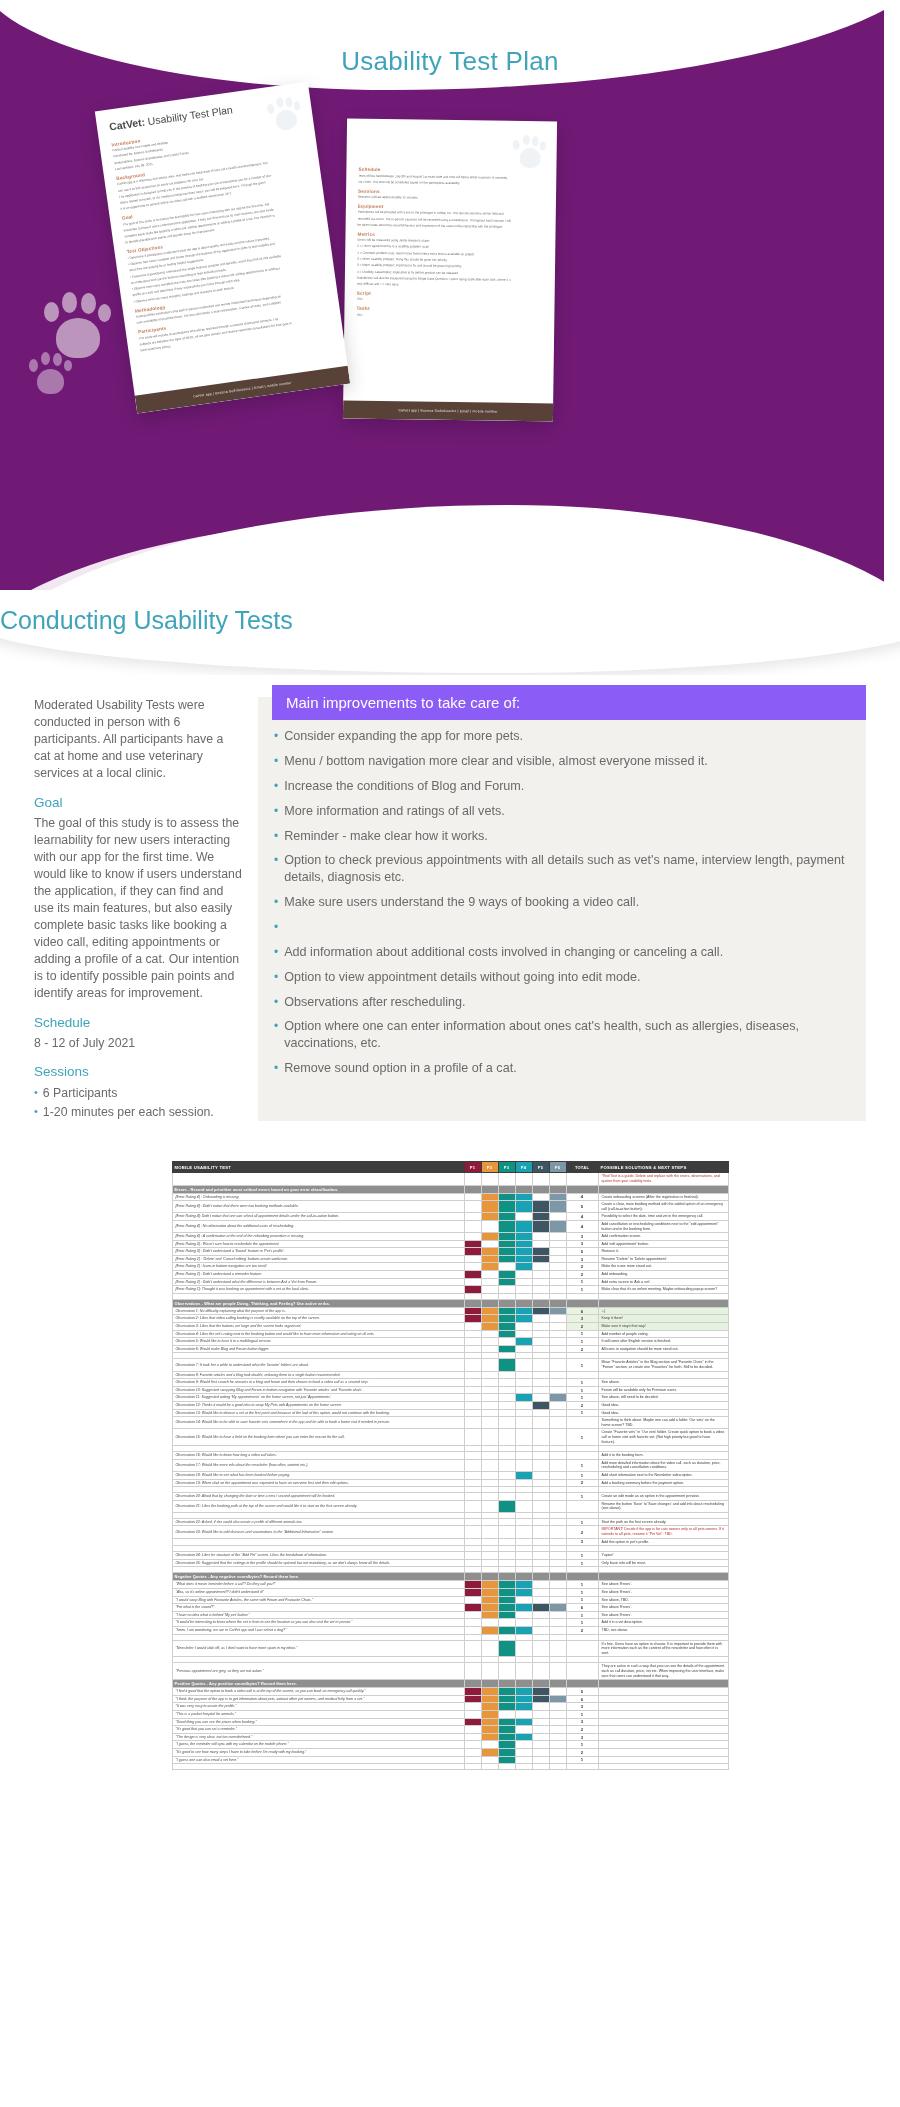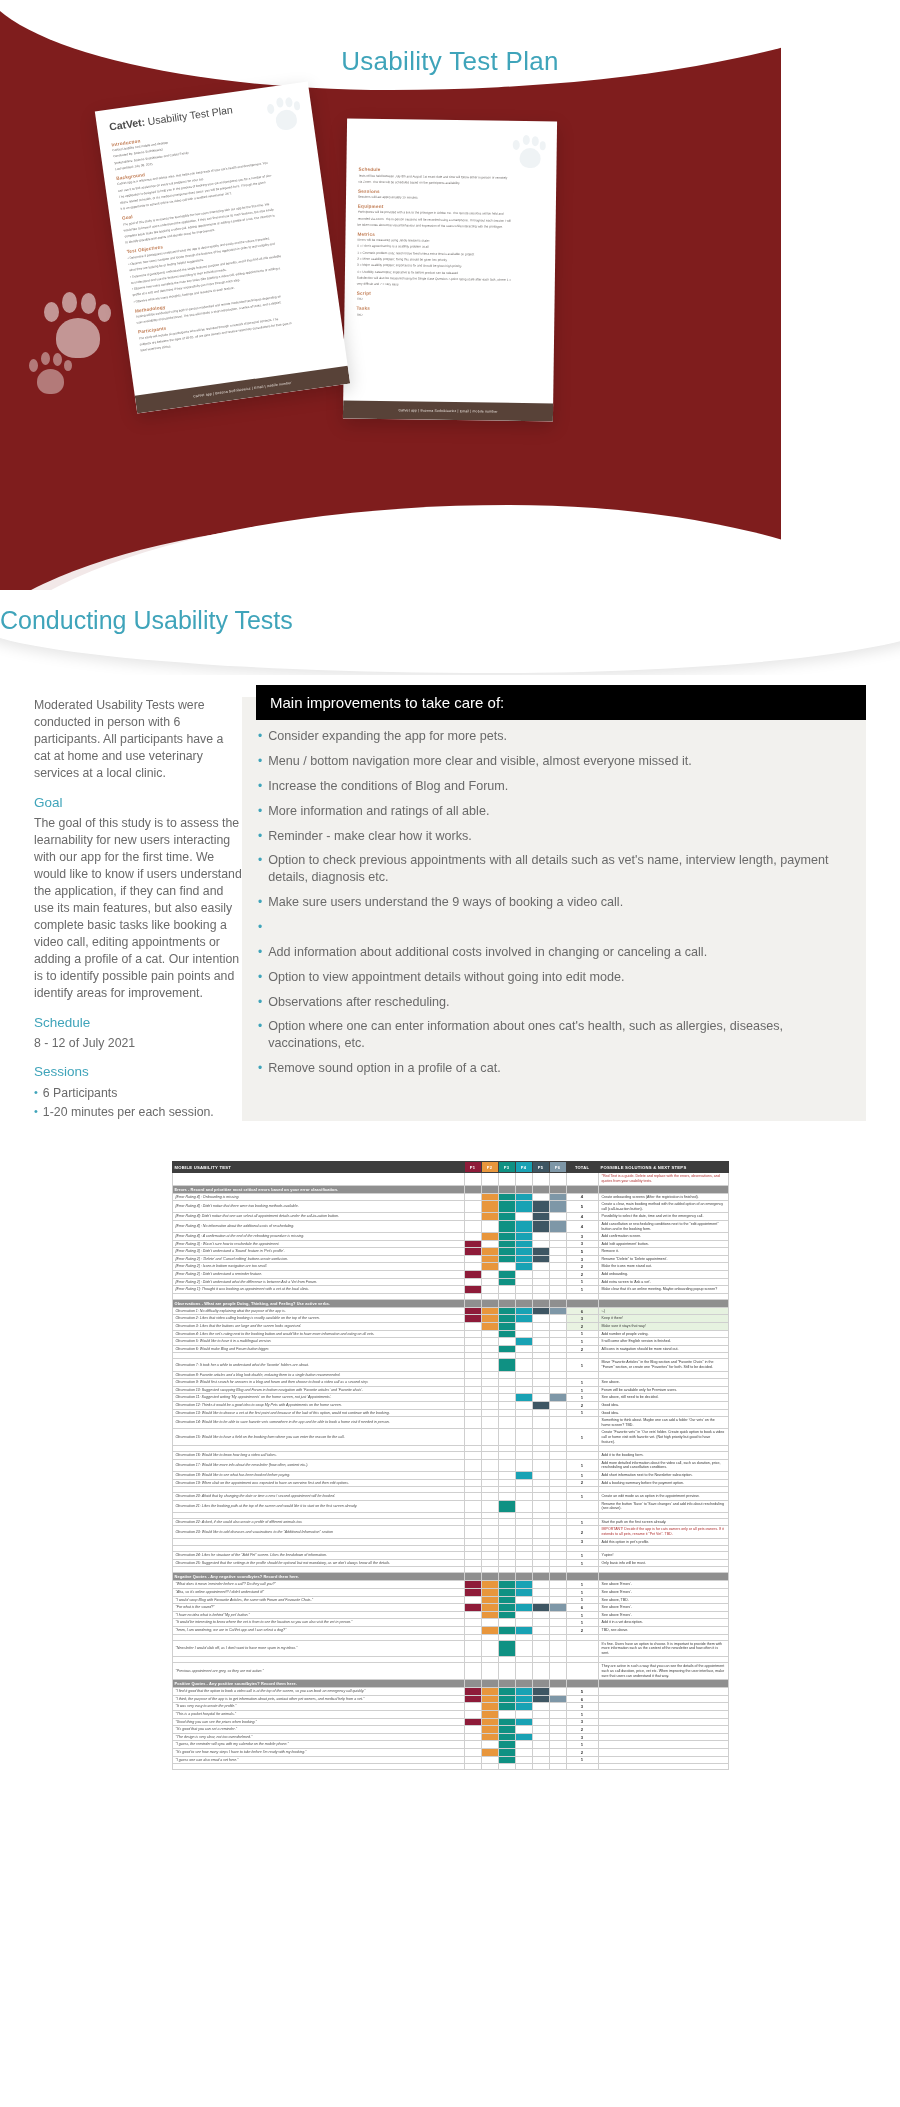"Usability Test Plan" .hero { background: #7f1d1d -> #701a75; width: 781px -> 884px }
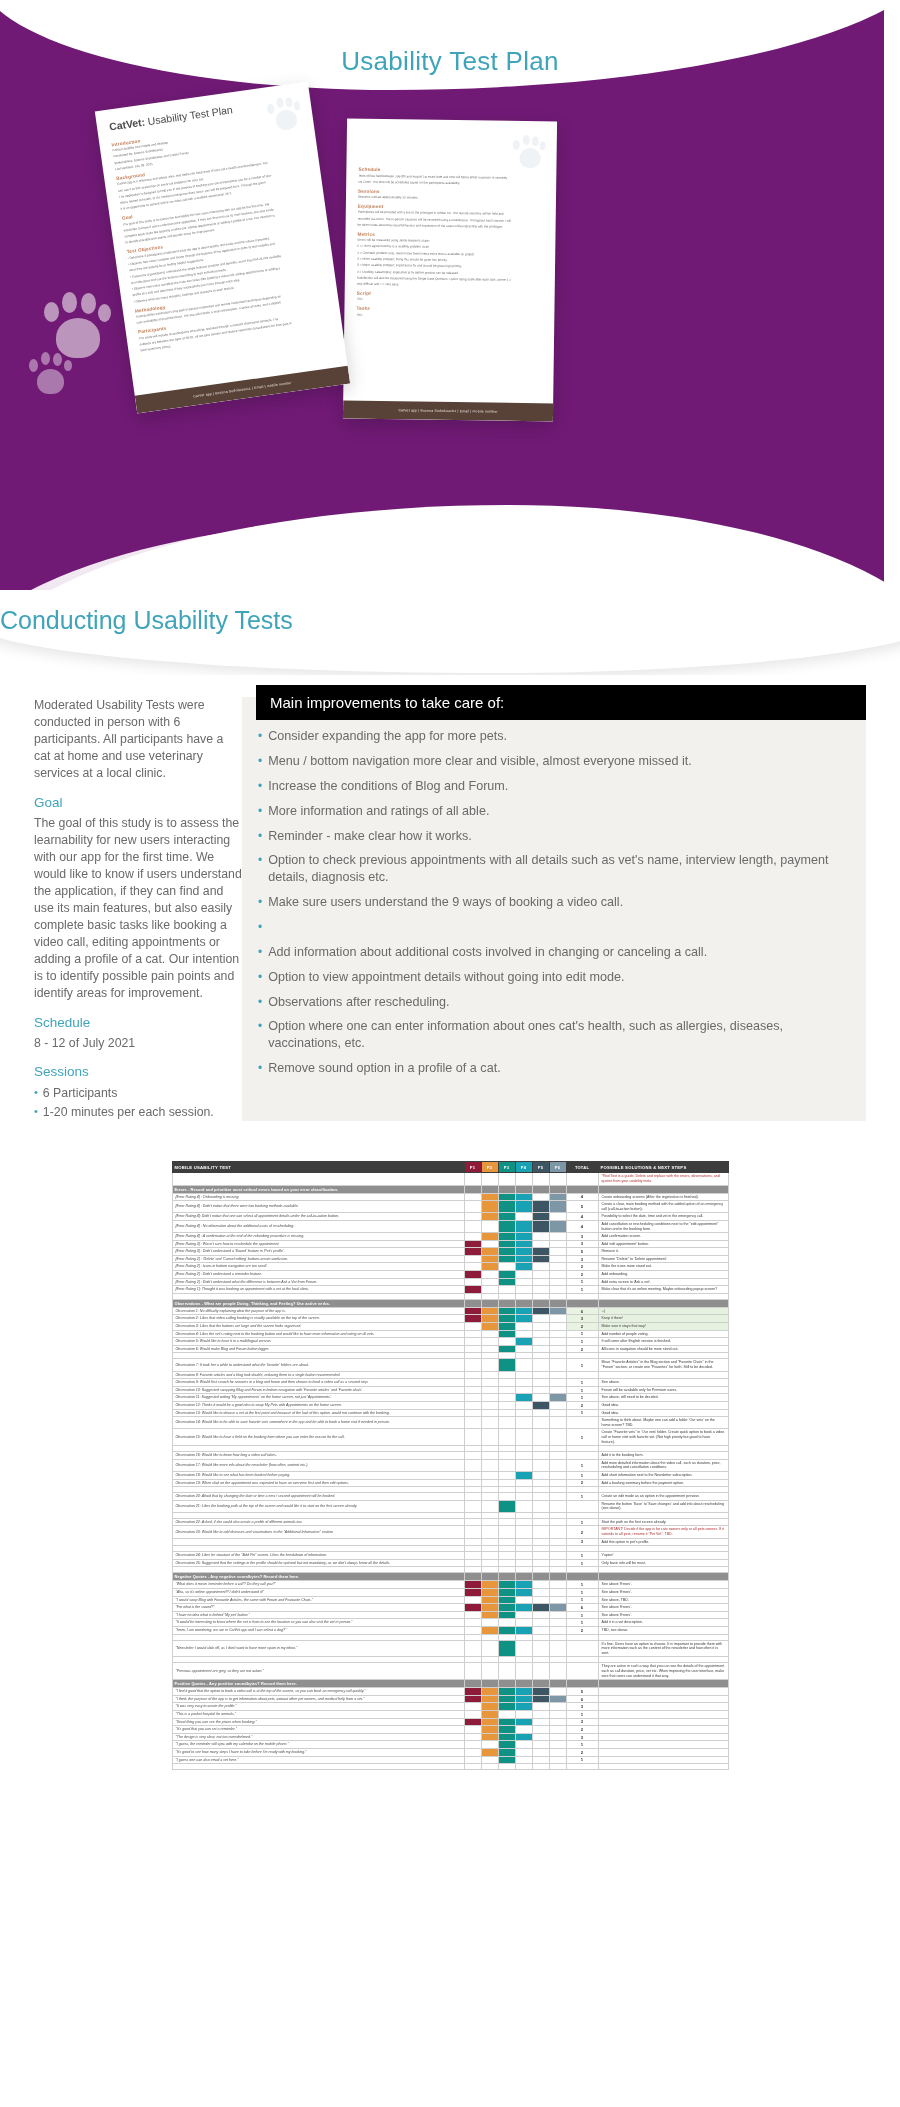"Moderated Usability Tests were conducted" .cols { gap: none -> 16px }
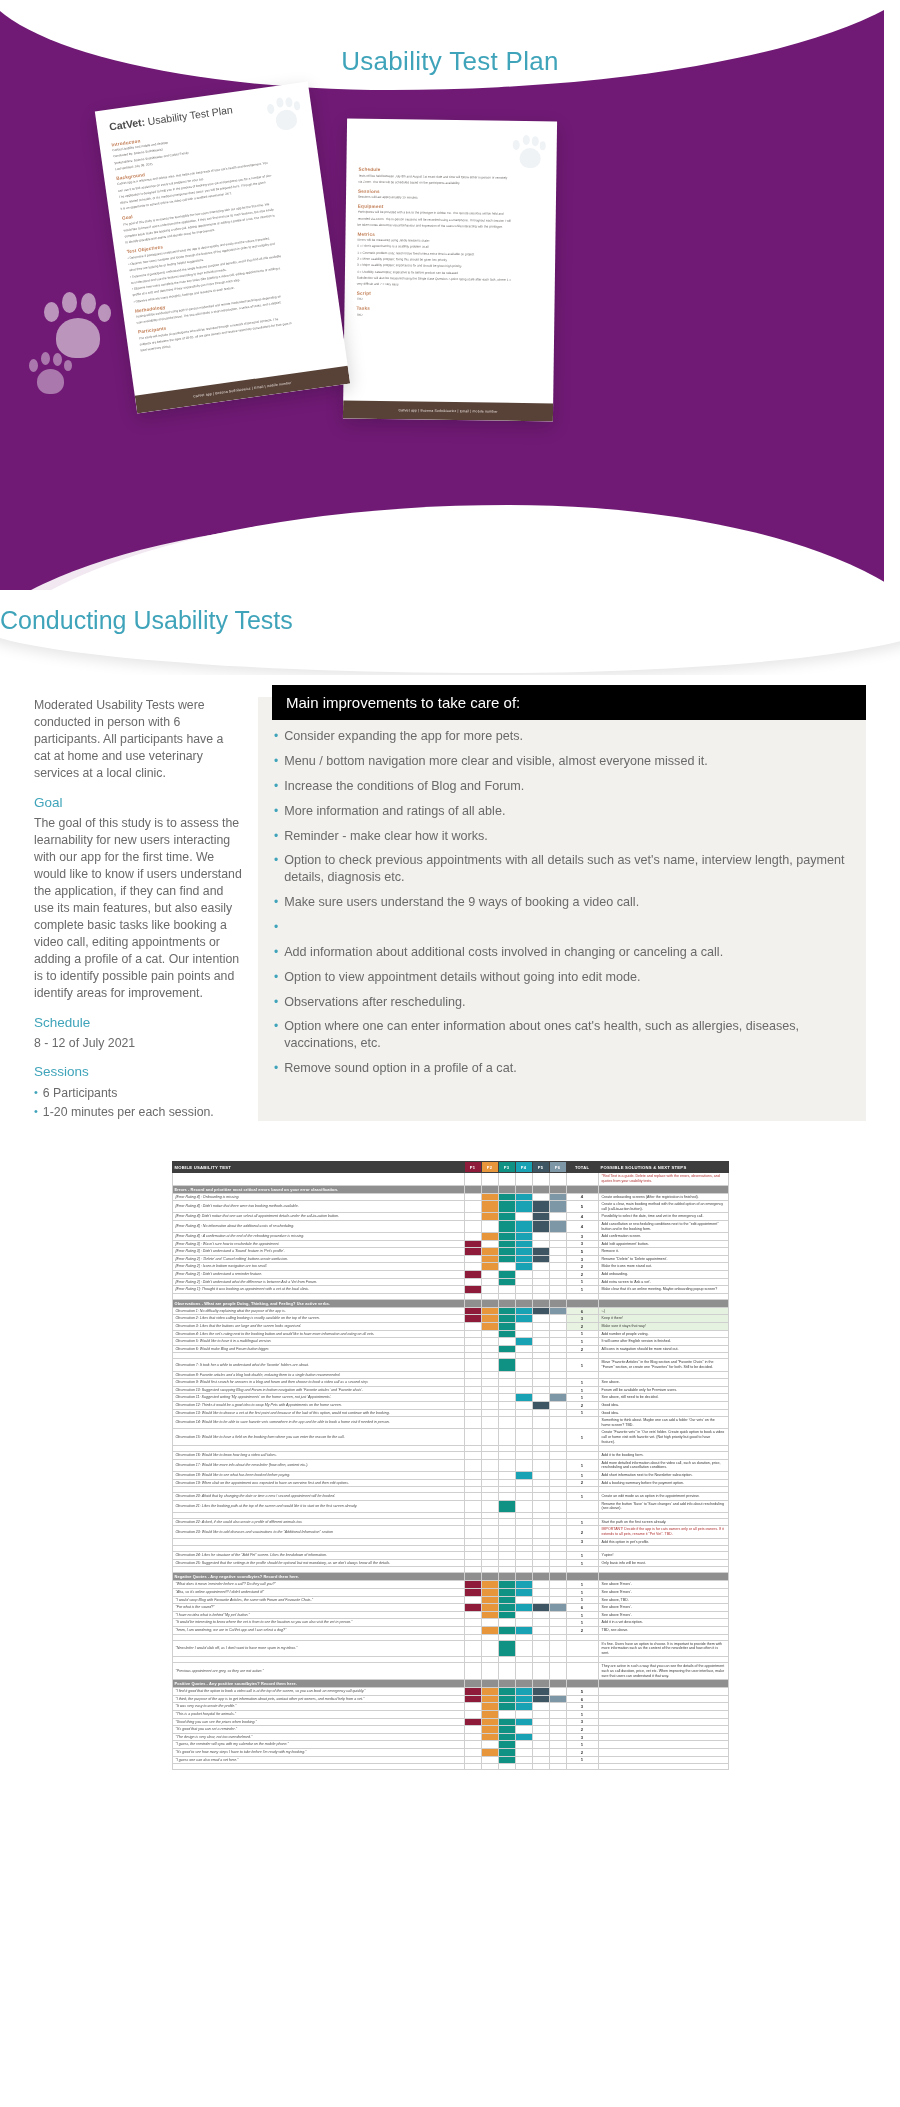"Main improvements to take care" .panel-head { background: #000000 -> #8b5cf6 }
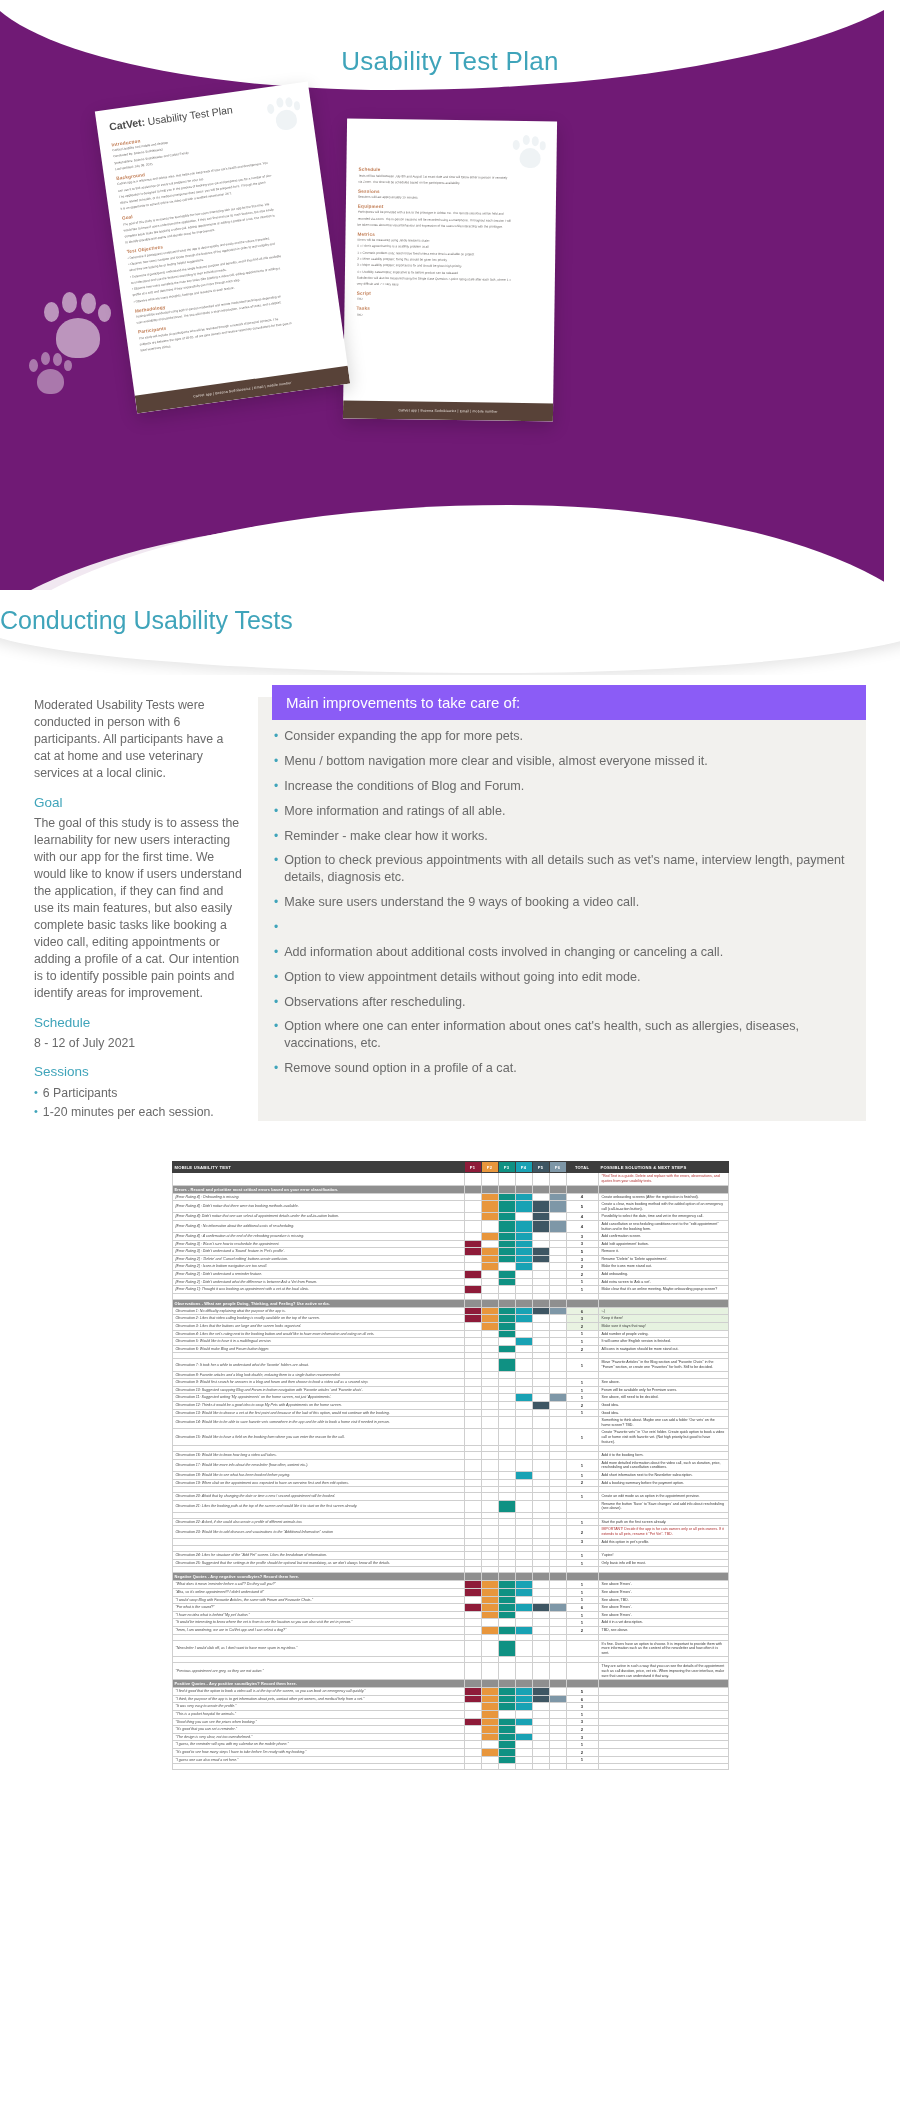"More information and ratings of" span.txt { text: able -> vets }
